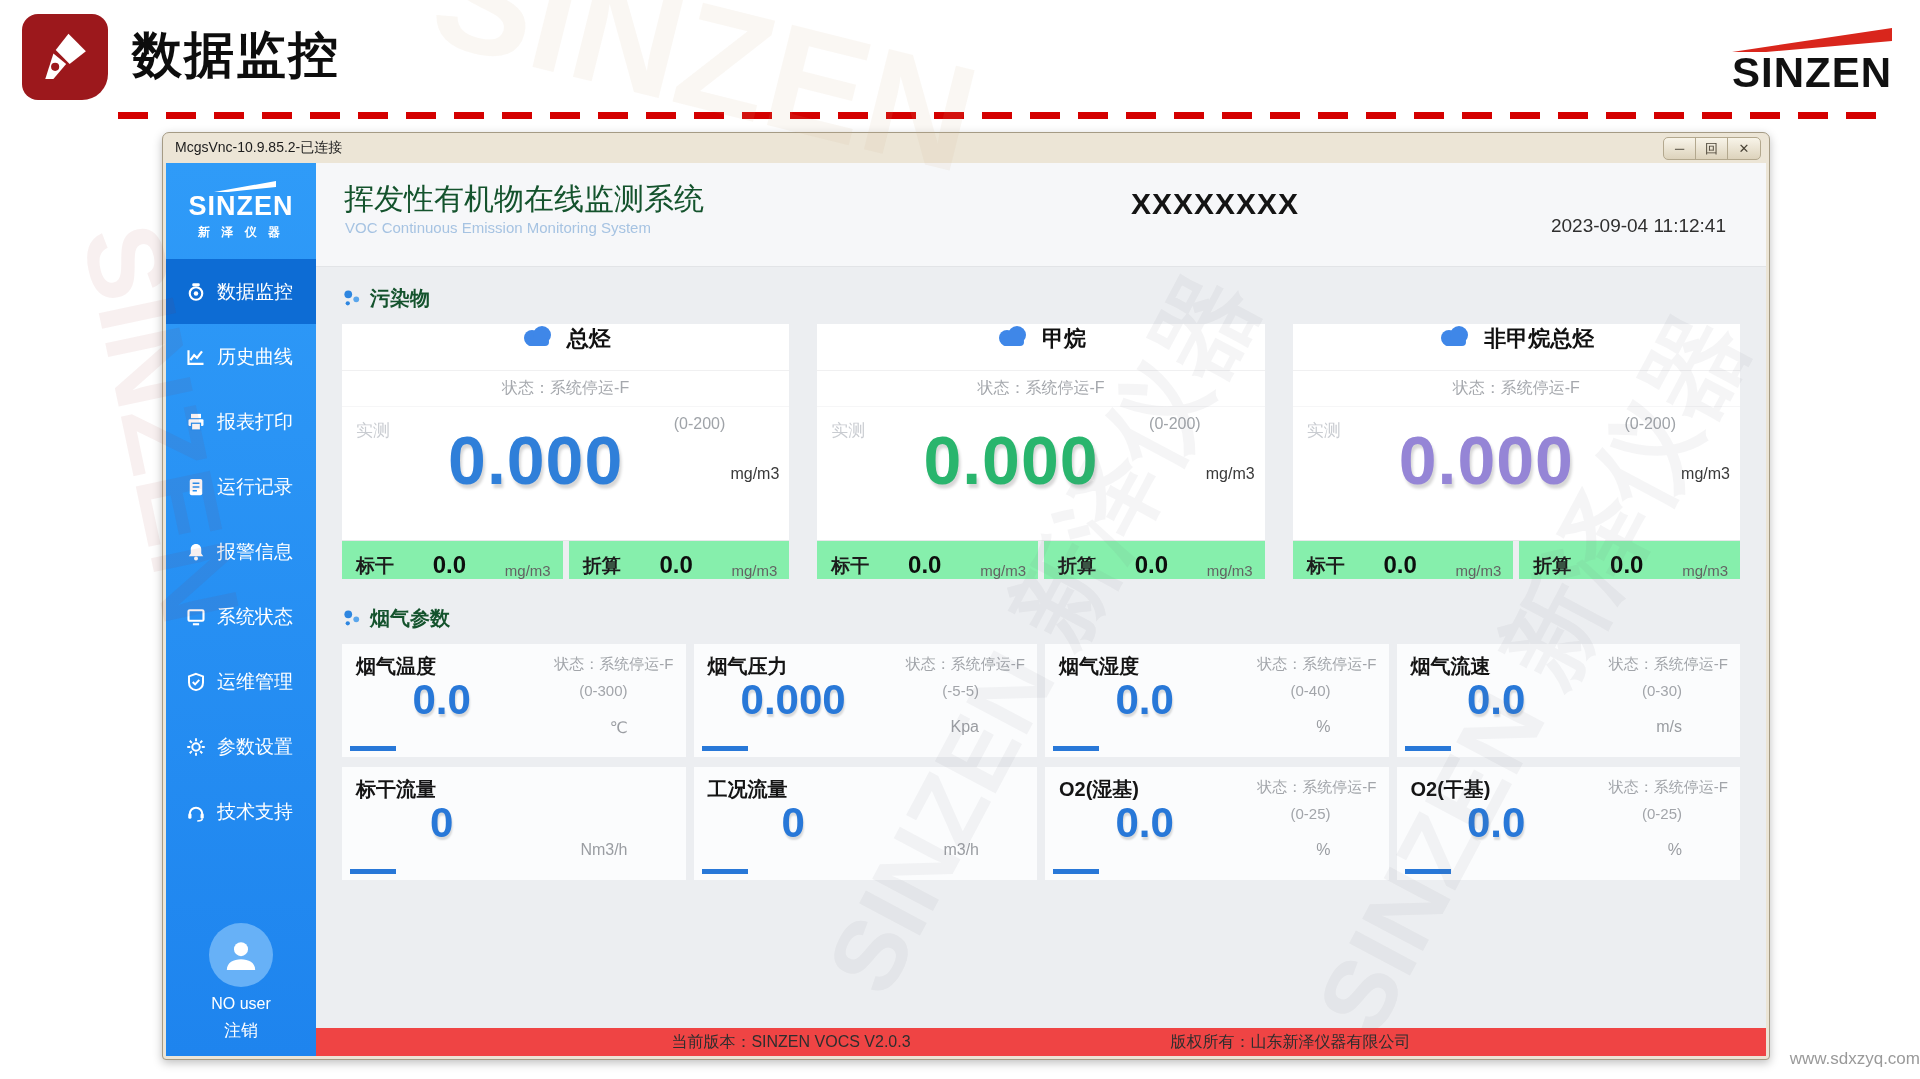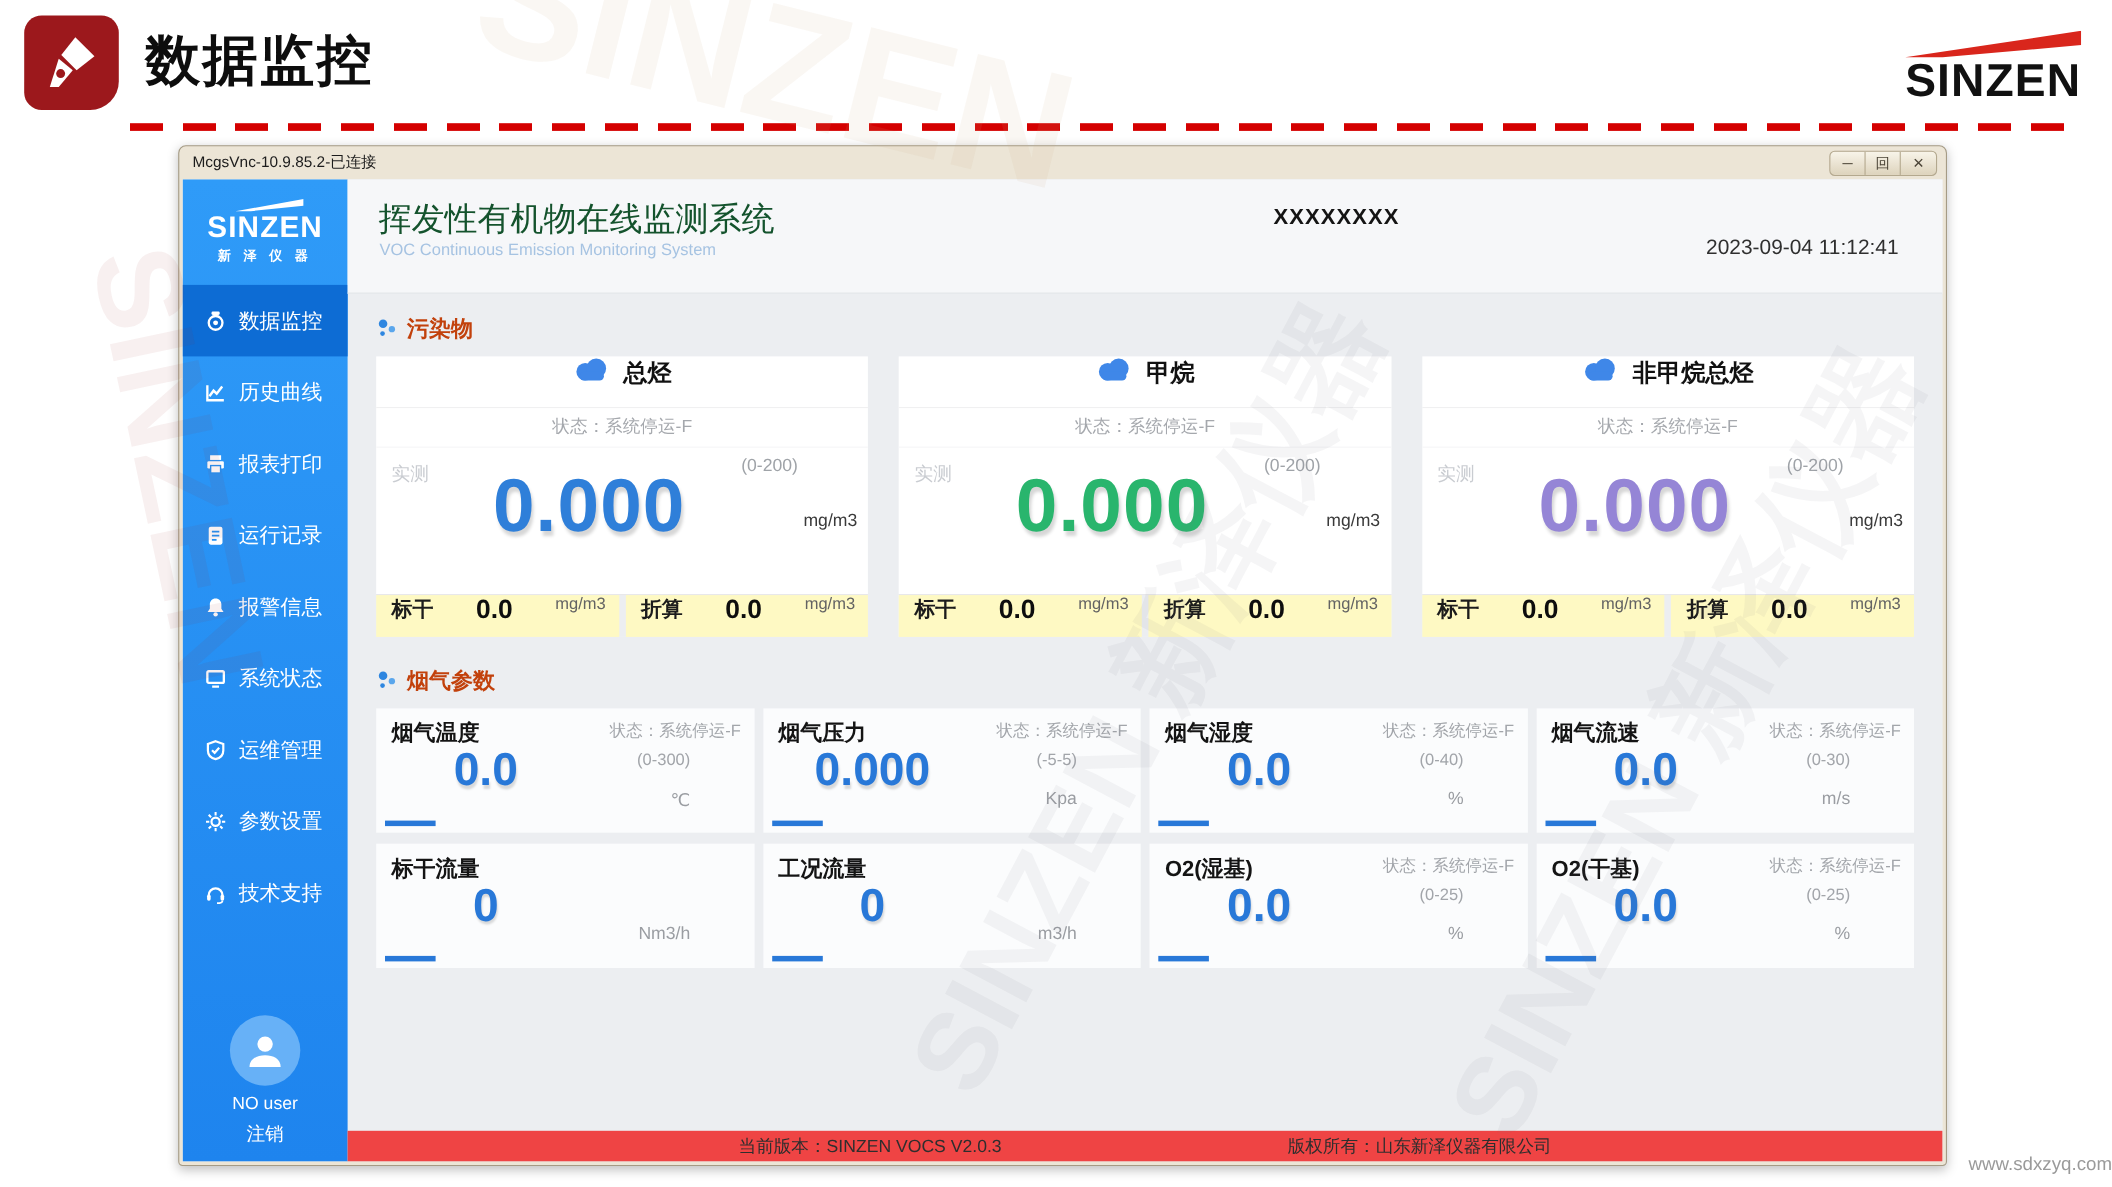"XXXXXXXX" .station { font-size: 20px -> 30px }
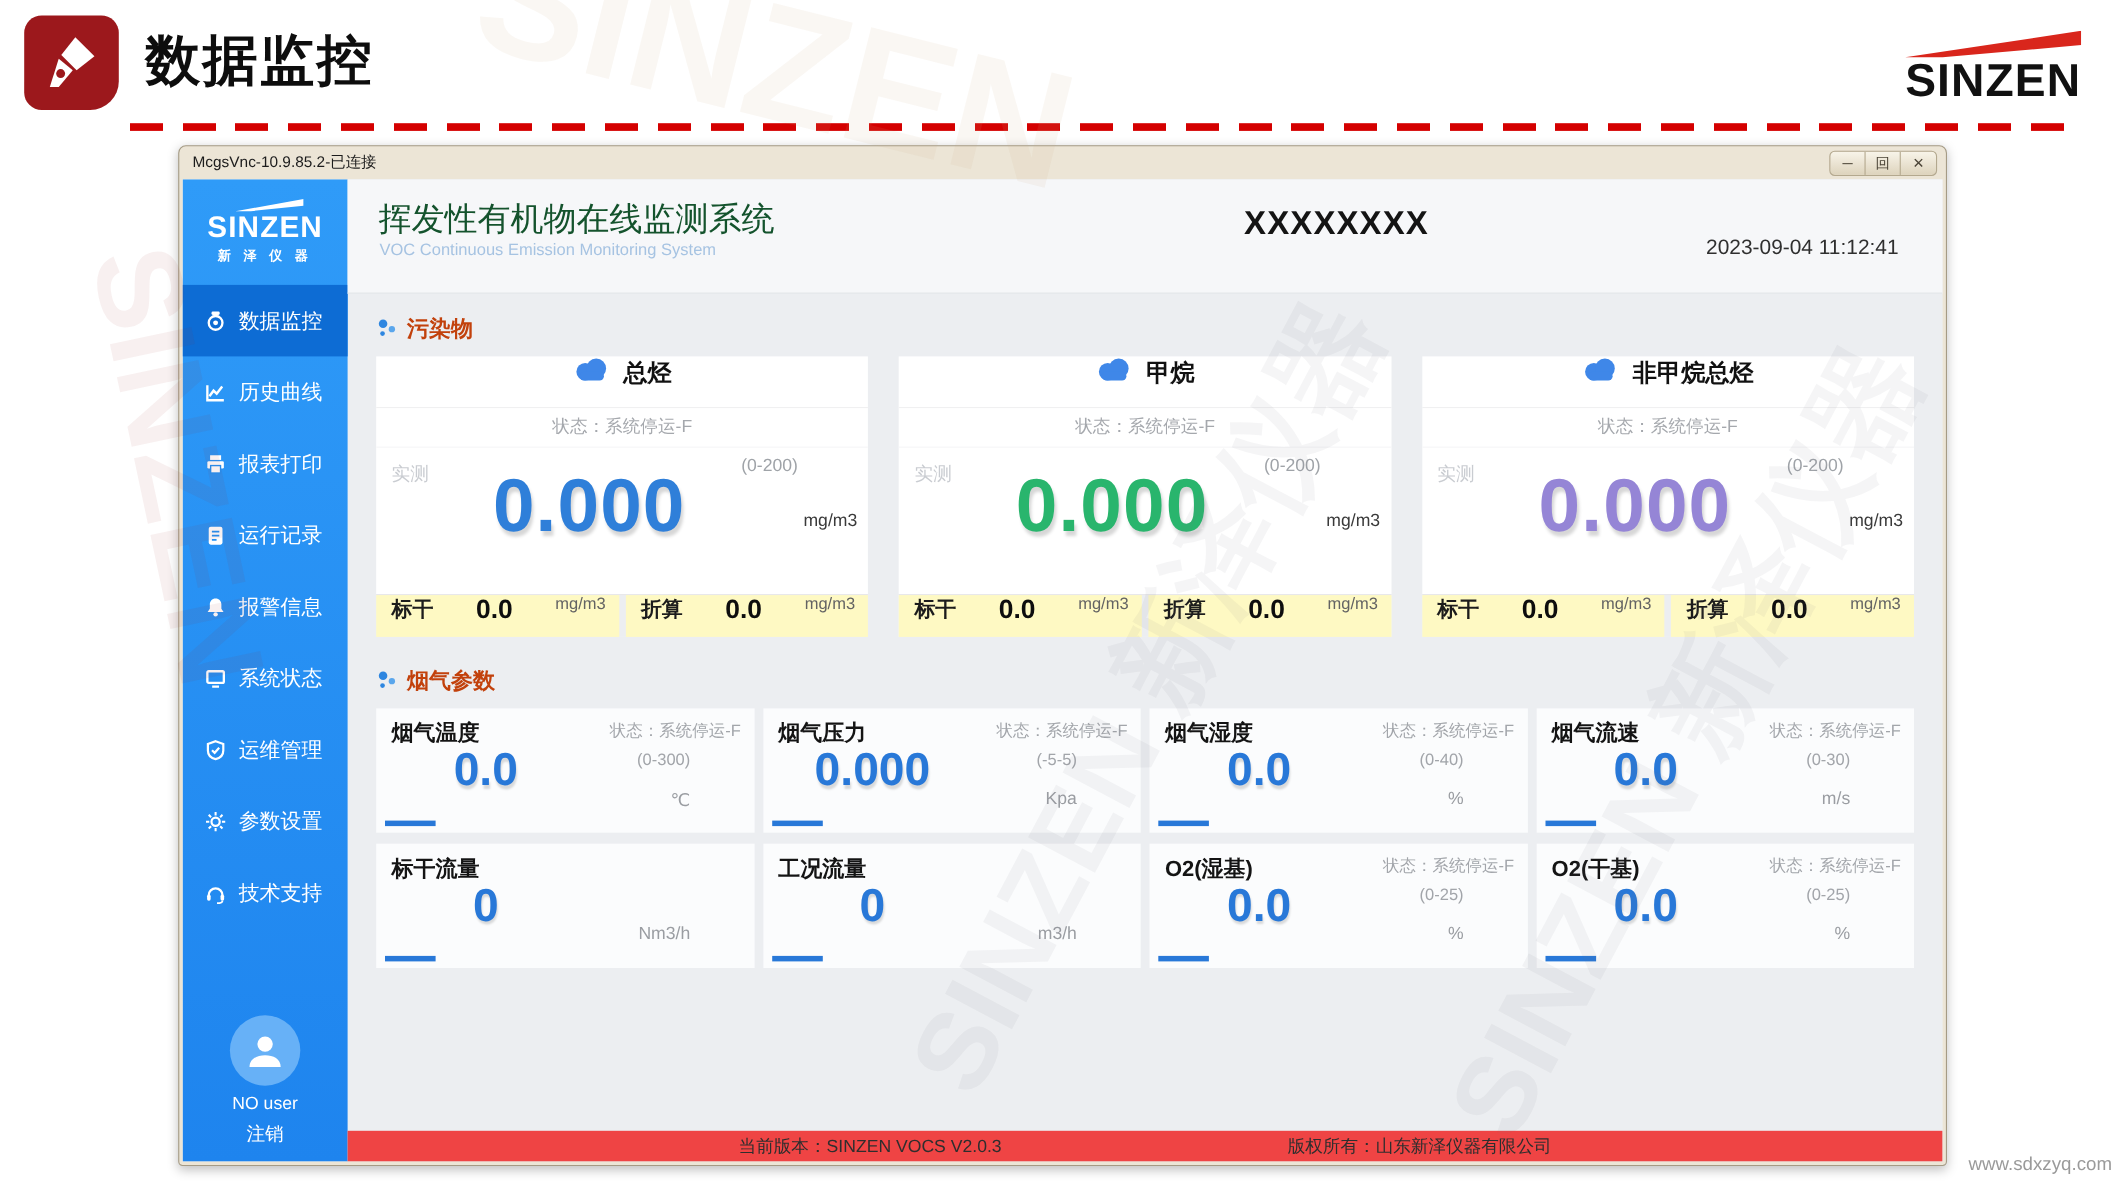"污染物" .sec-title { color: #c2410c -> #14532d }
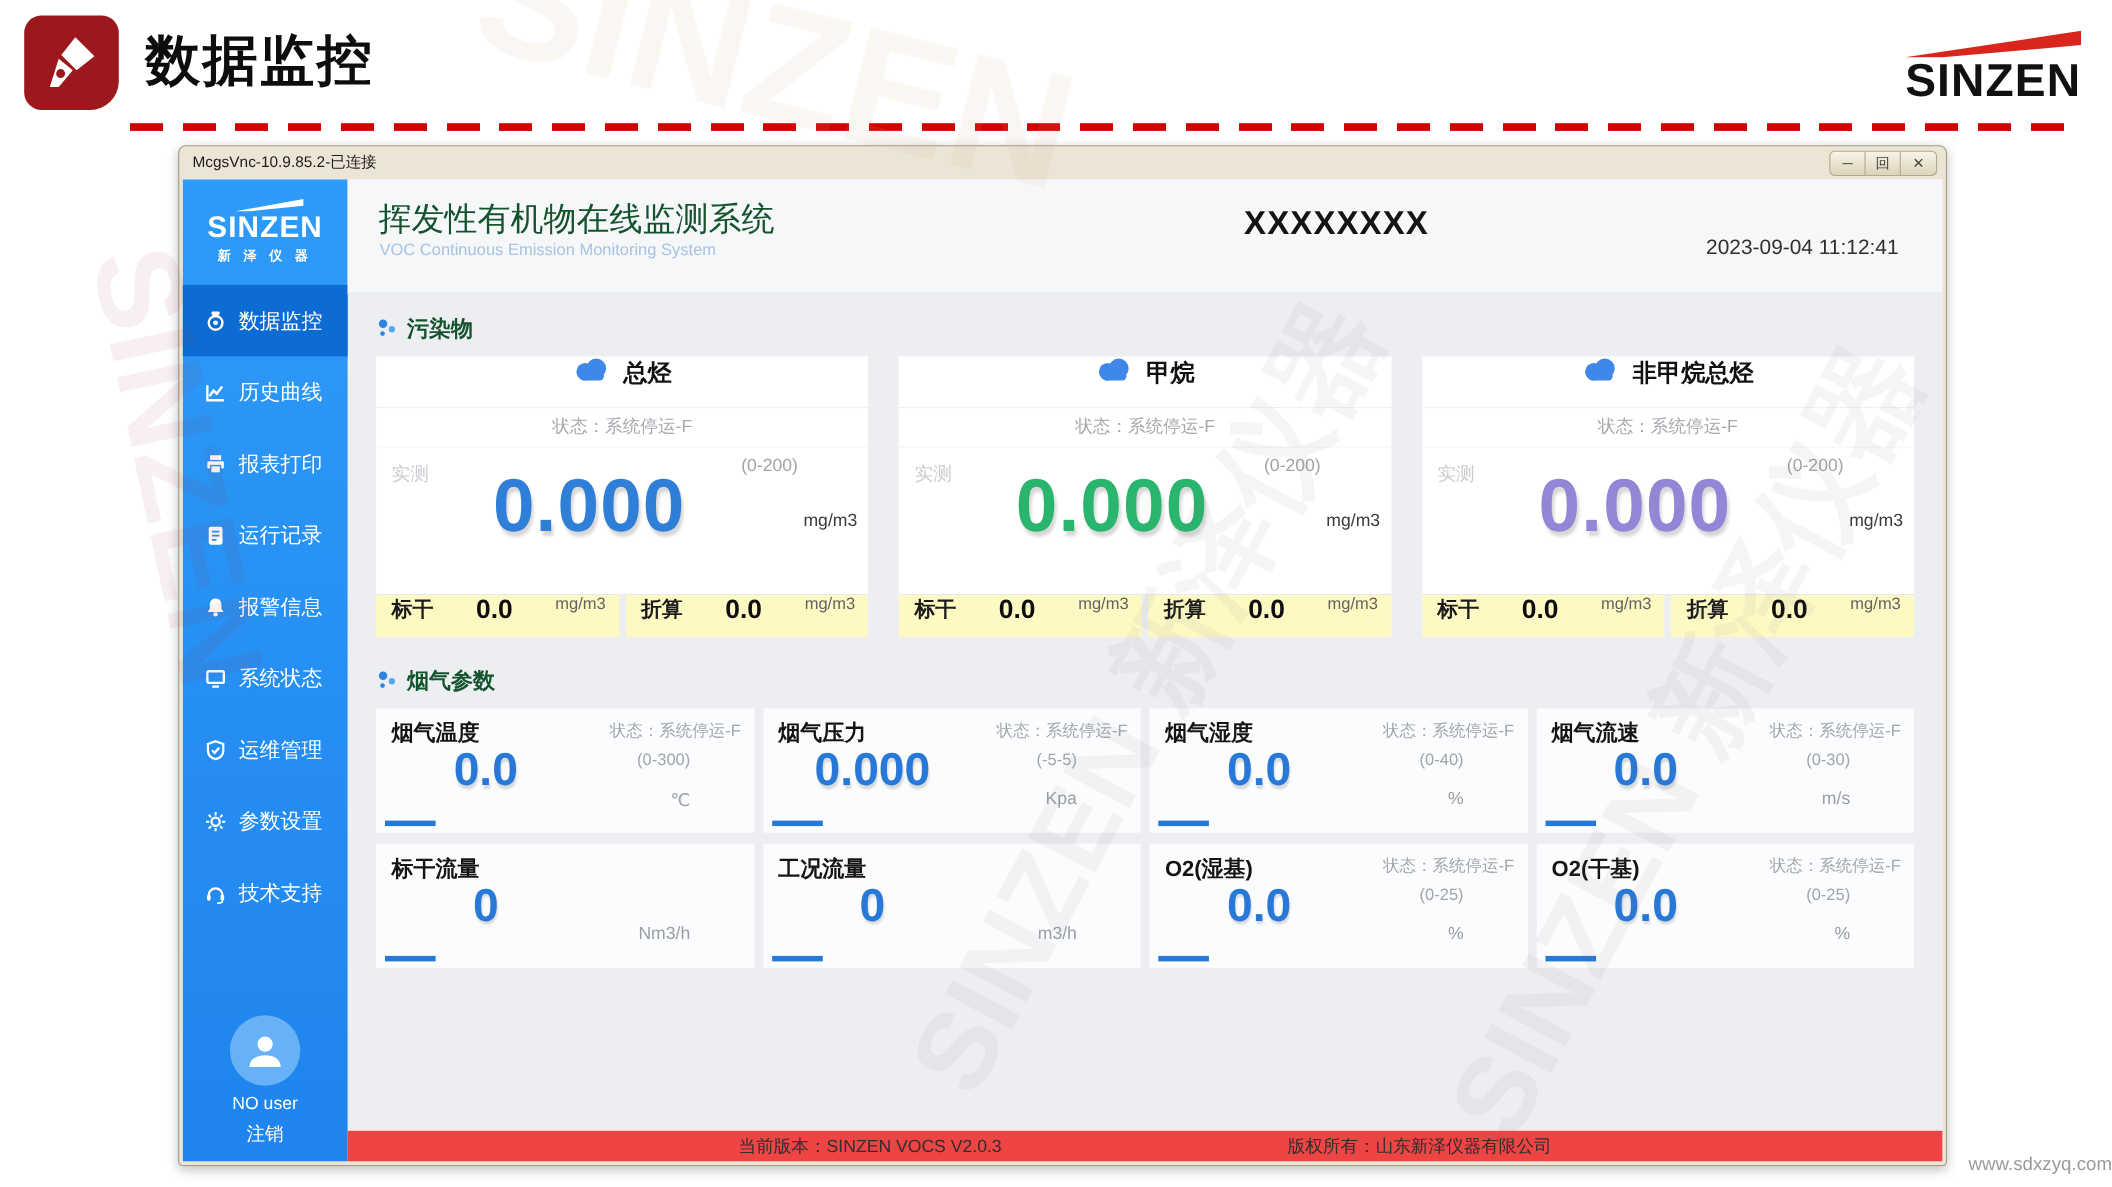"标干" .p-half { align-items: flex-start -> flex-end; background: #fef9c3 -> #86efac }
